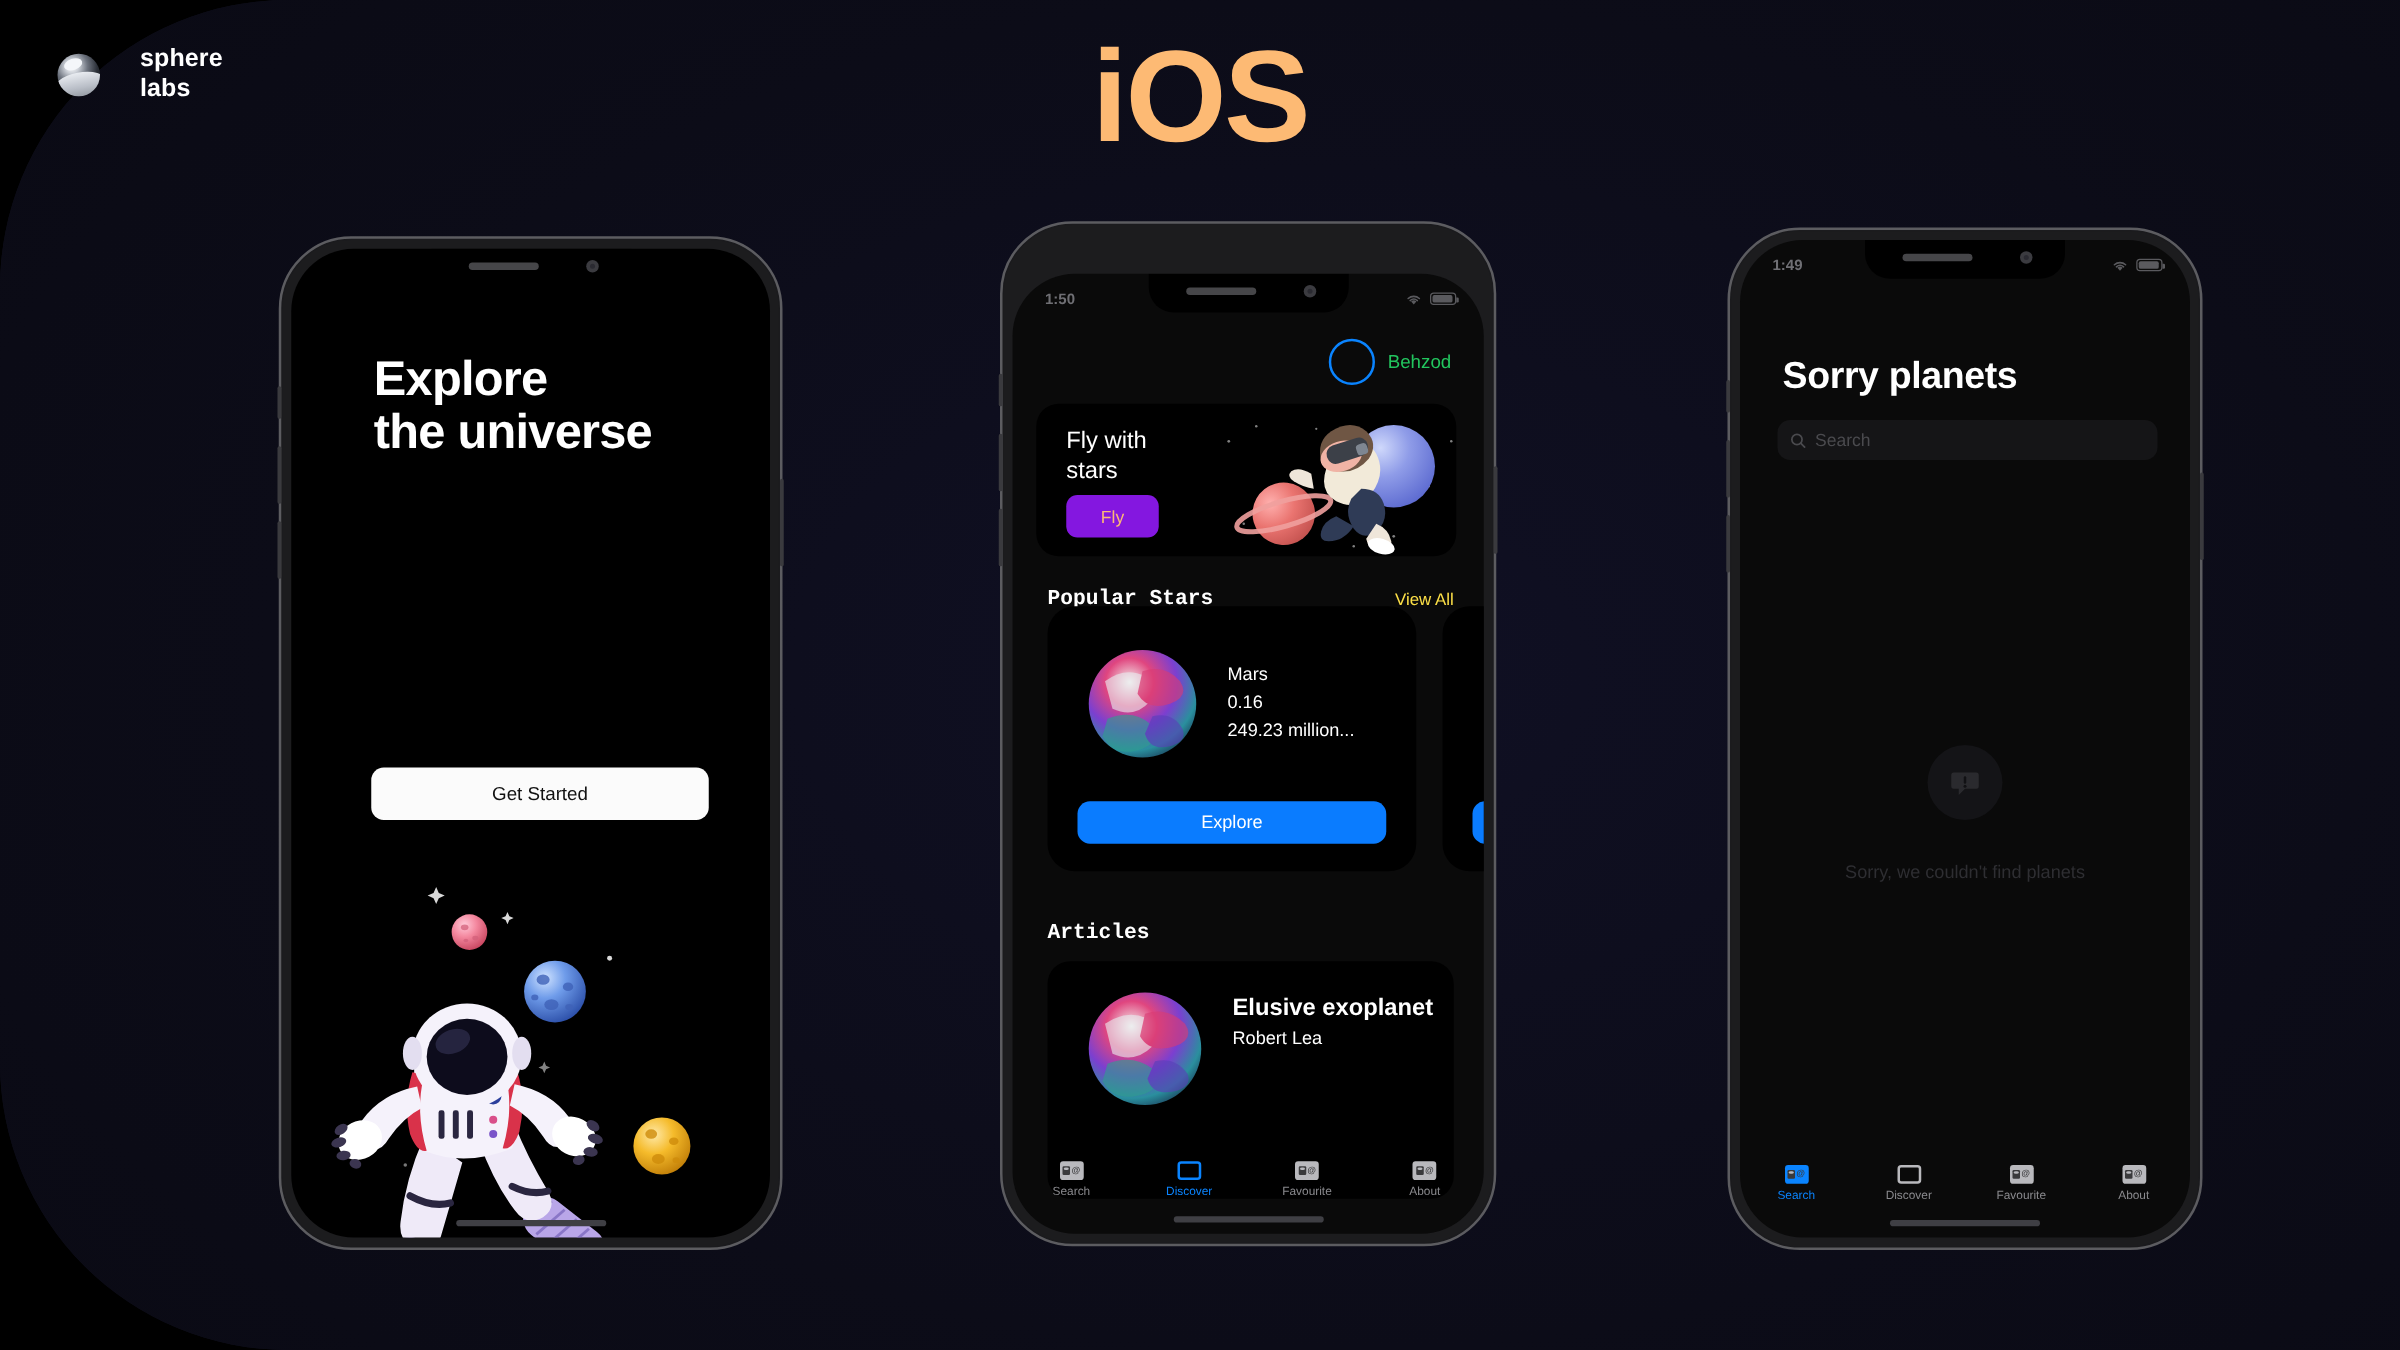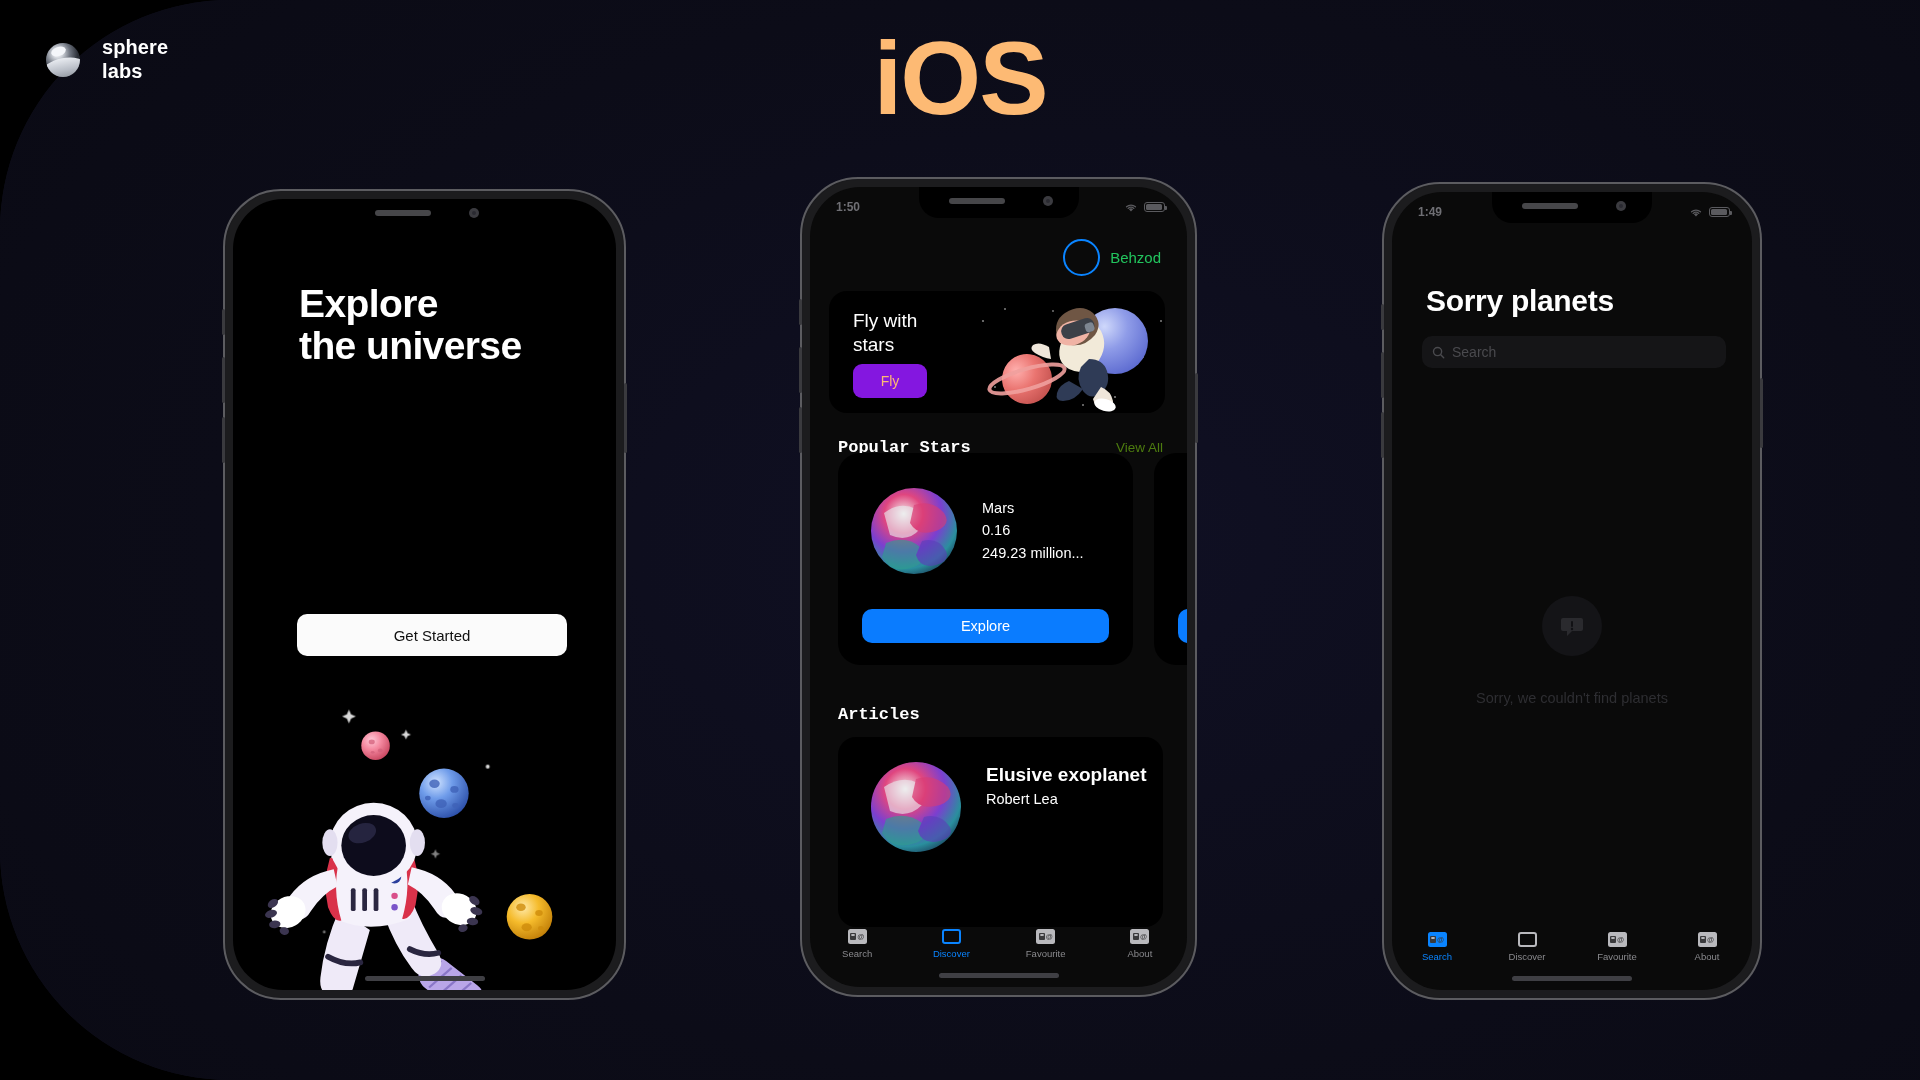"sphere" .brand { gap: 22px -> 32px }
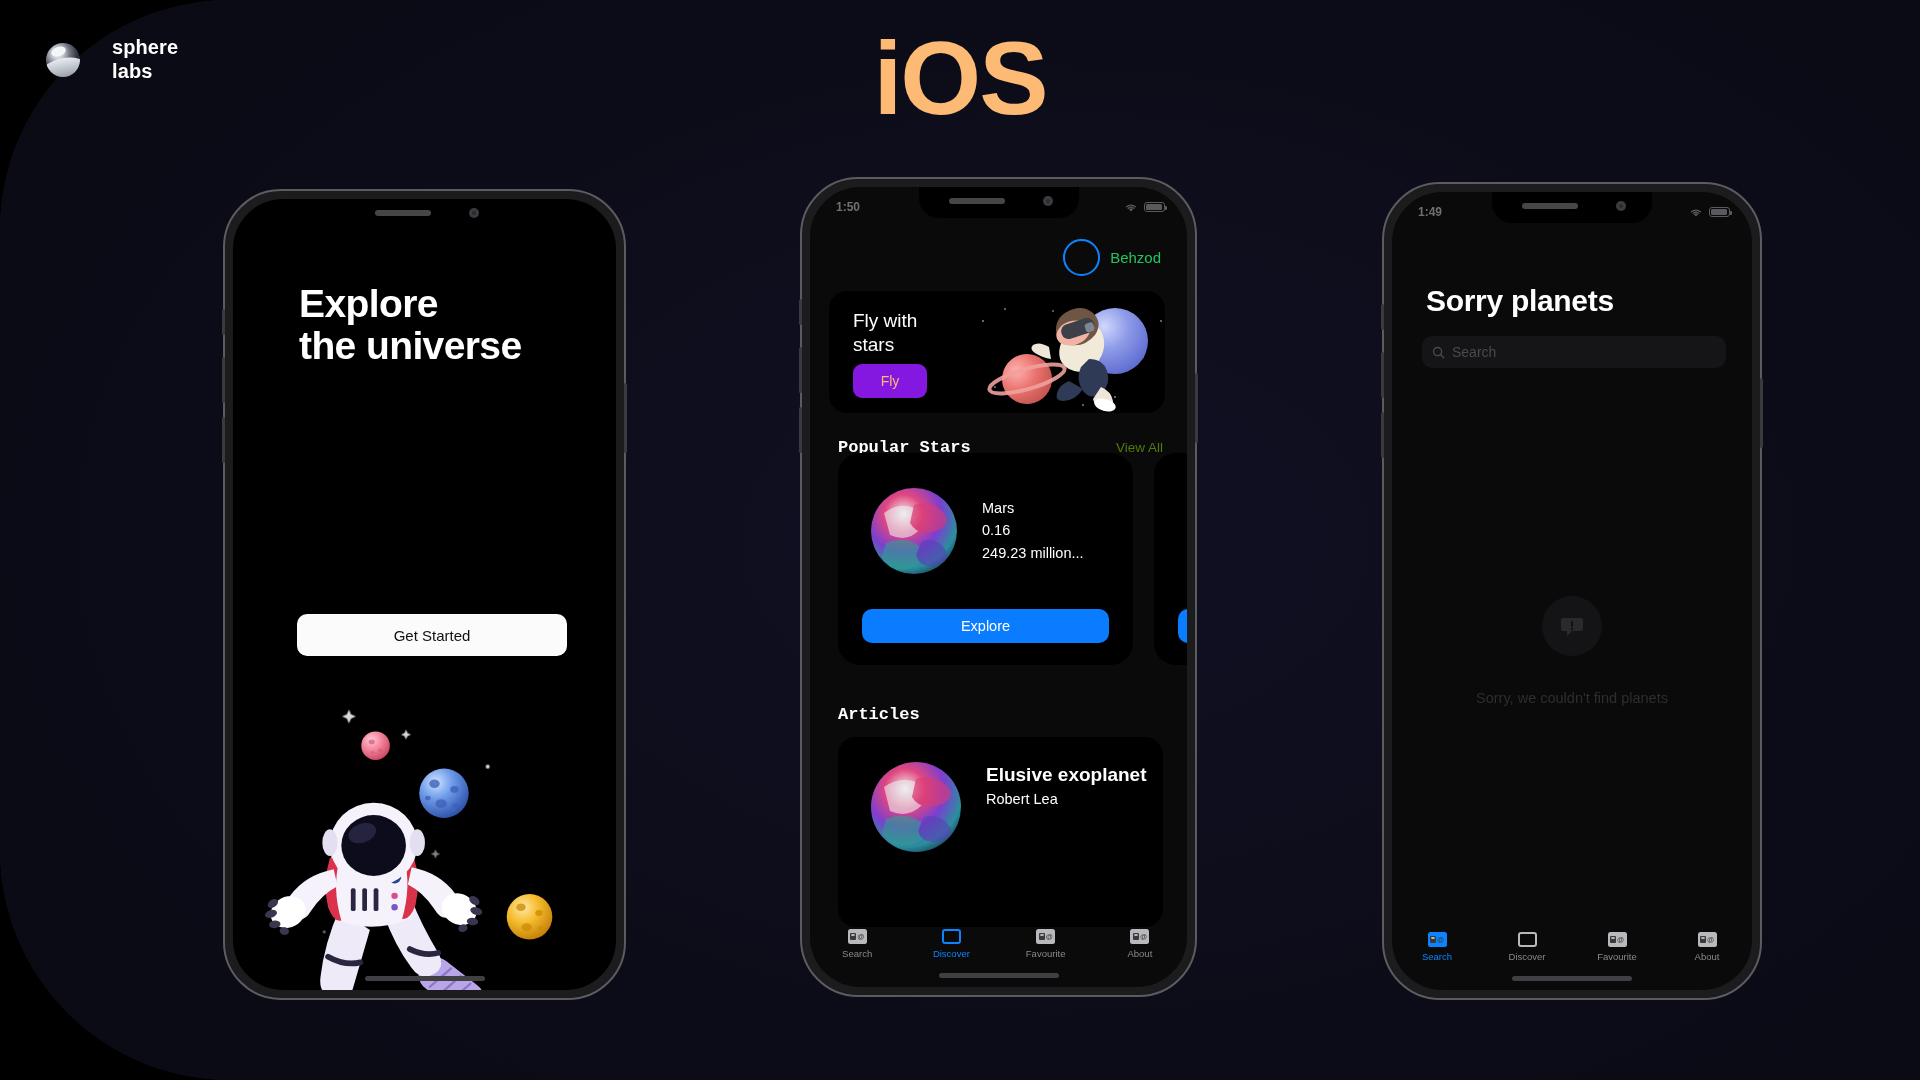"1:50" #p2 .screen { margin-top: none -> 32px }
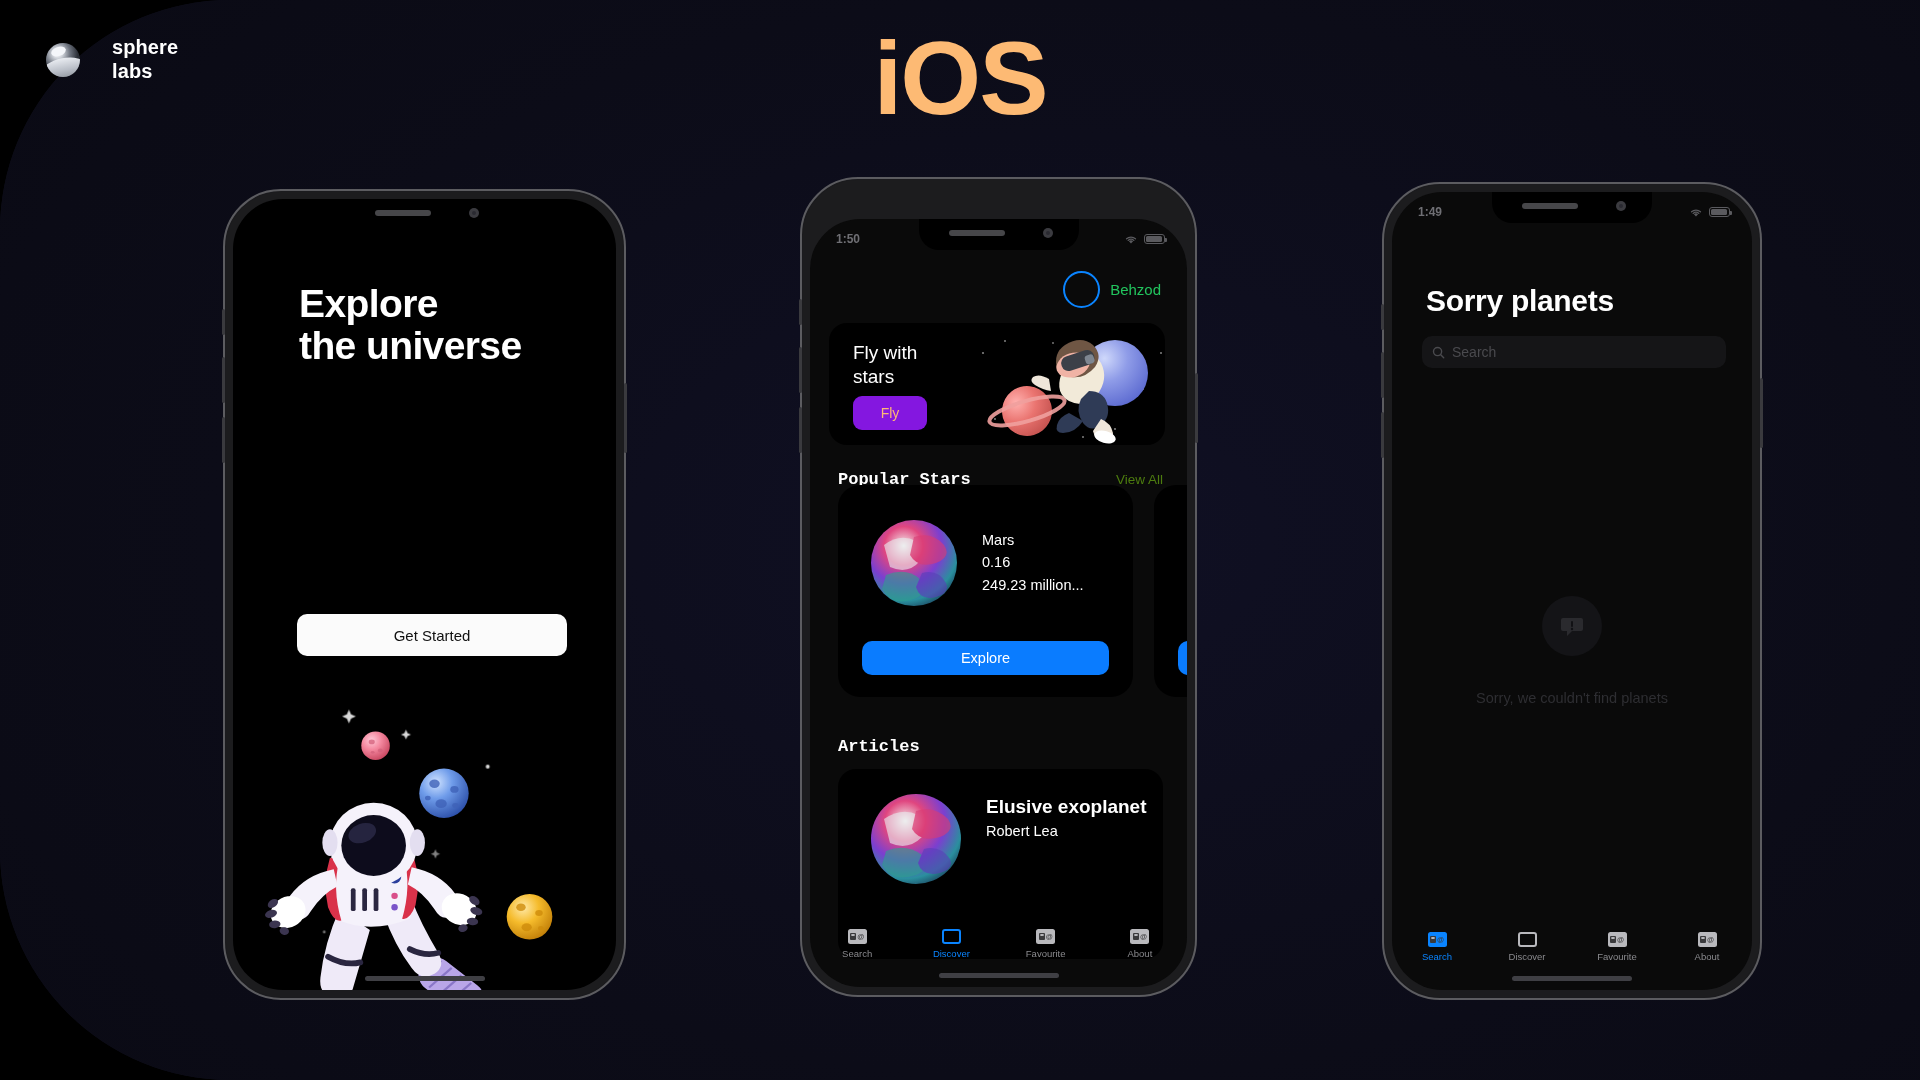"View All" .view-all { color: #4d7c0f -> #fde047 }
